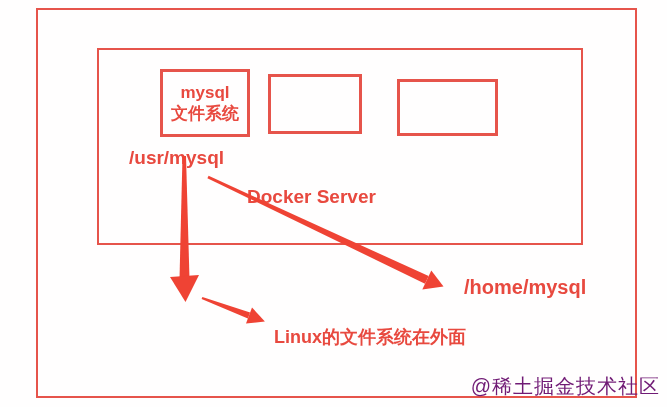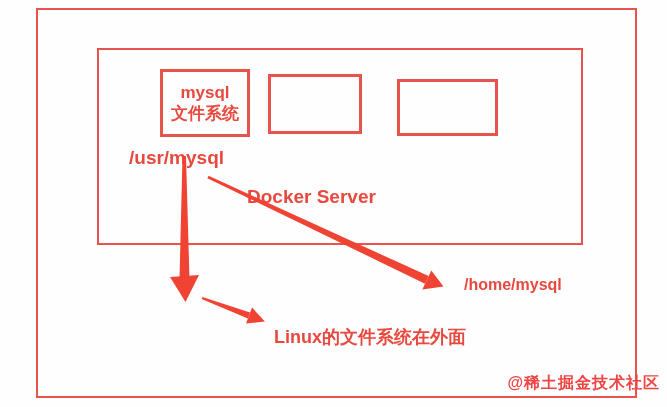"/home/mysql" .home-mysql { font-size: 16px -> 20px }
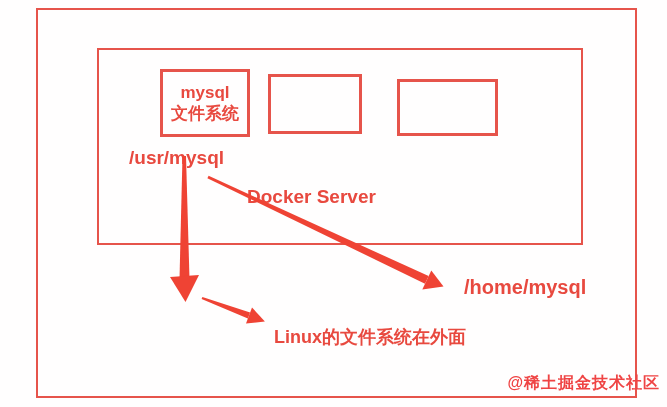"@稀土掘金技术社区" .watermark { color: #ef4444 -> #701a75; font-size: 16px -> 20px; font-weight: 700 -> 400 }
